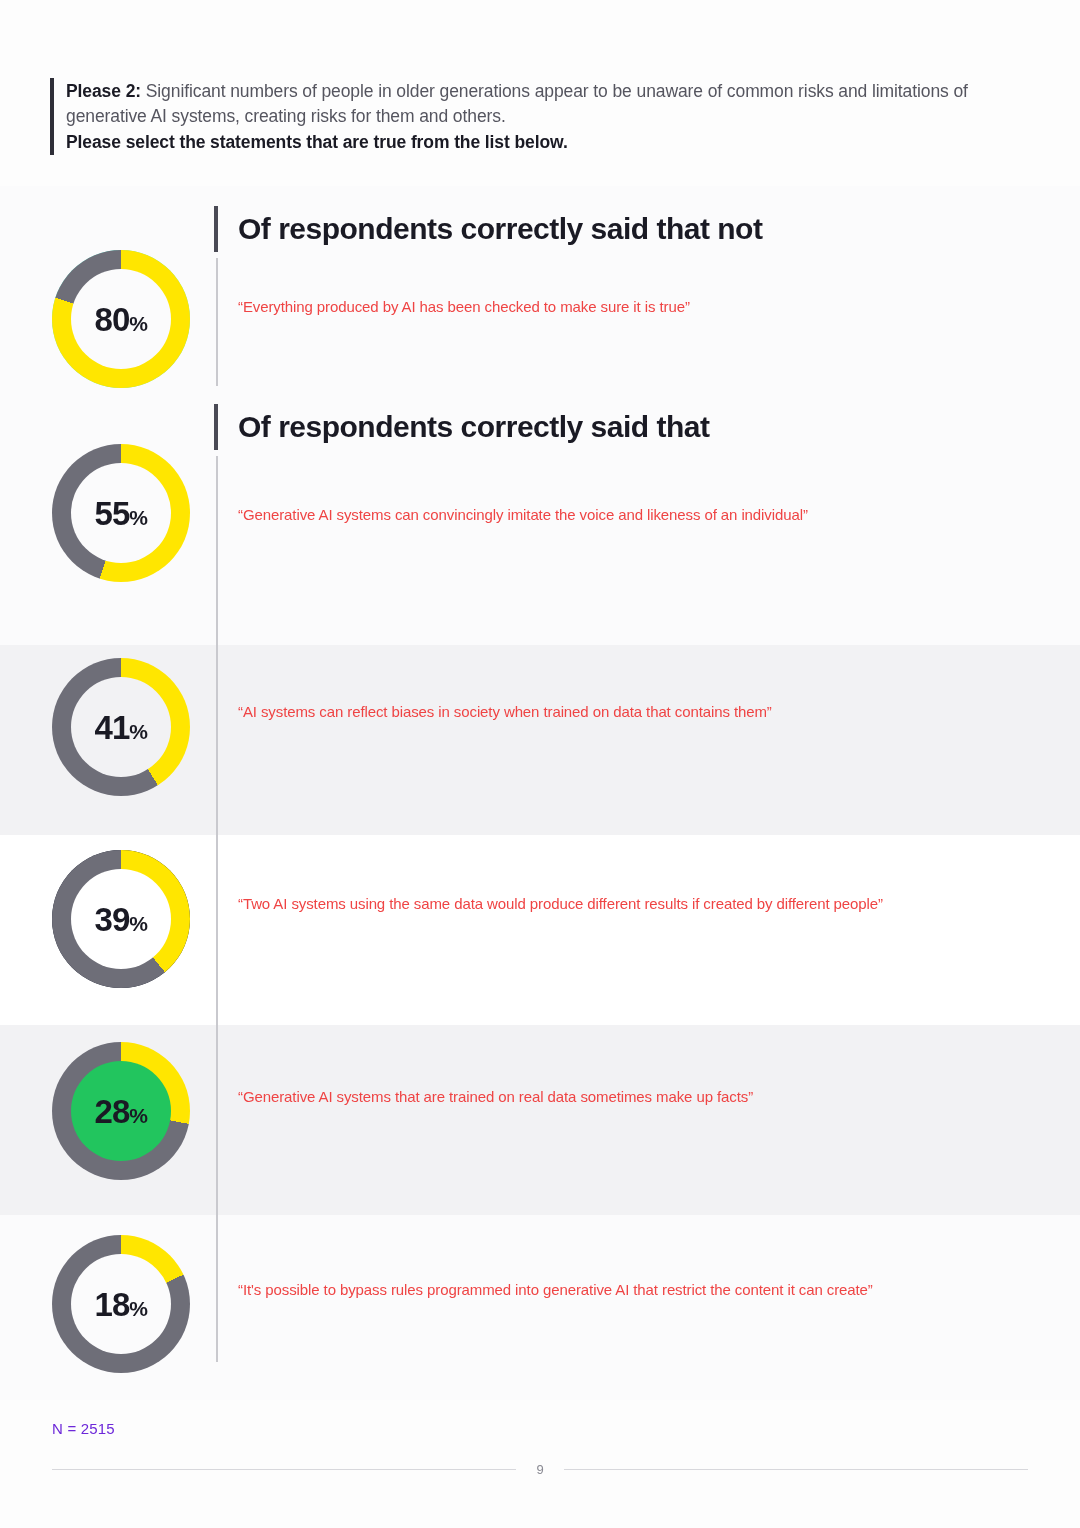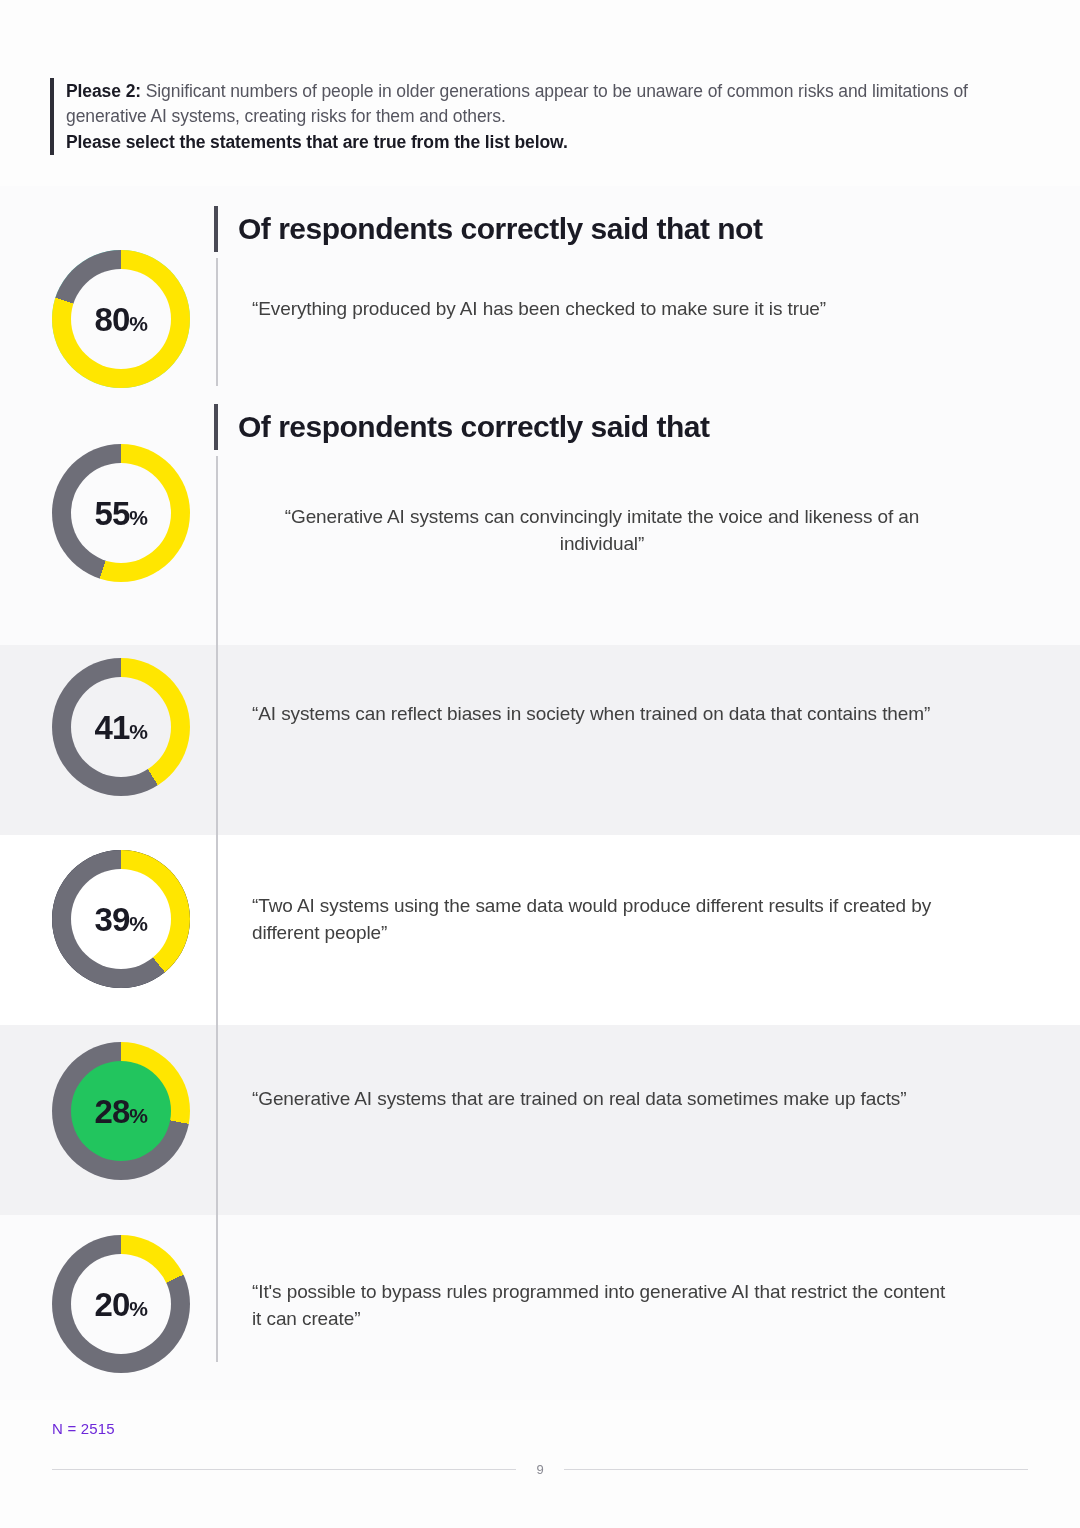"“Everything produced by AI has" .statement { color: #404040 -> #ef4444; font-size: 19px -> 15px; left: 252px -> 238px }
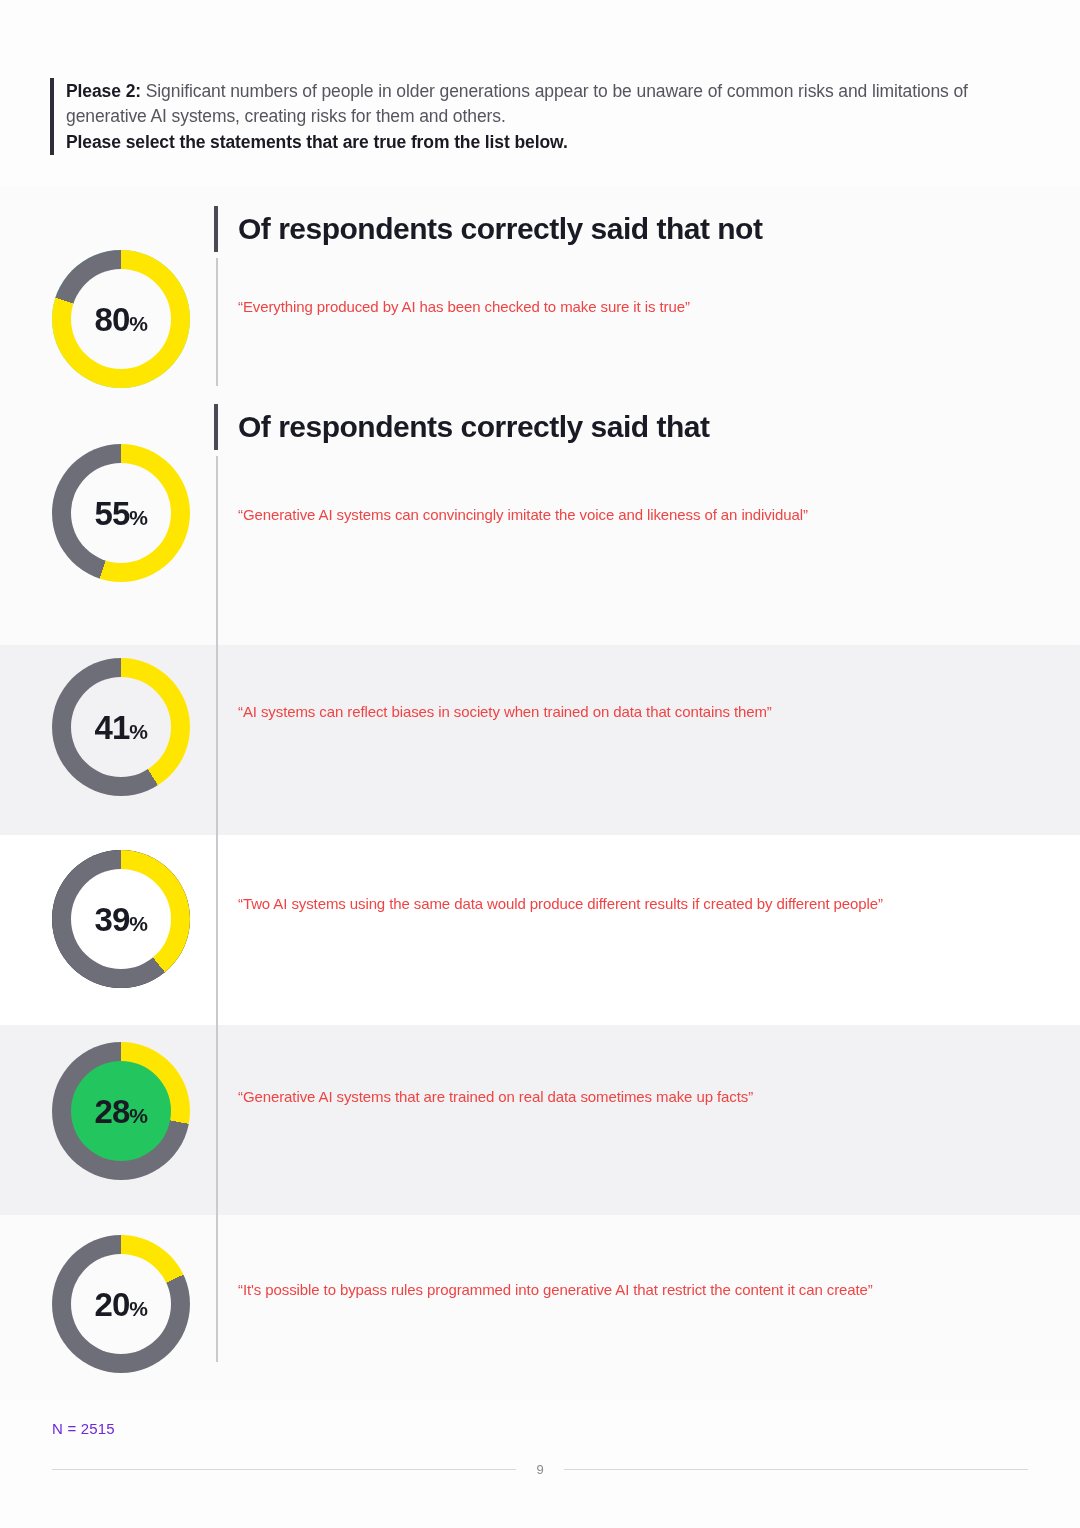"20" span { text: 20 -> 18 }
